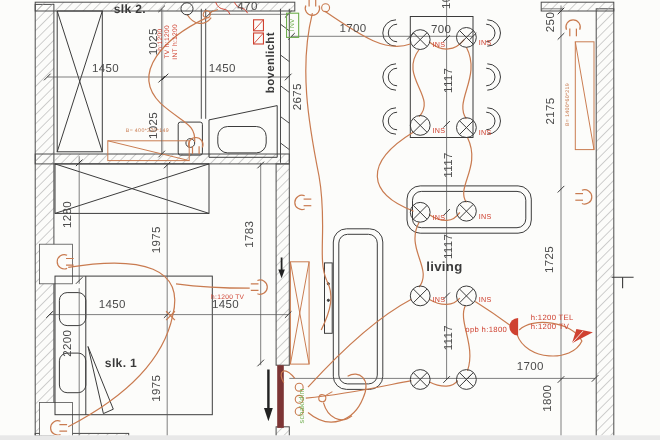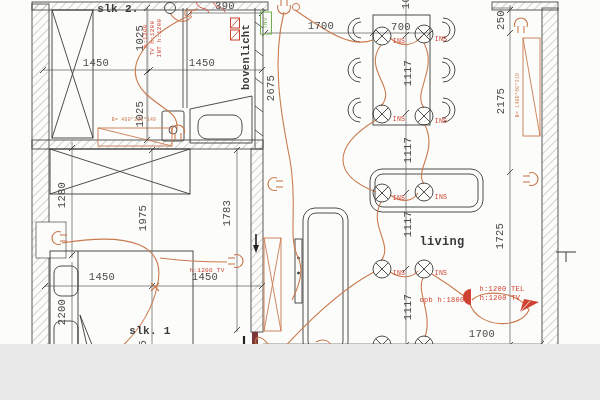"slk 2." .stage { font-family: Liberation Mono, monospace -> Liberation Sans, sans-serif; height: 344px -> 396px }
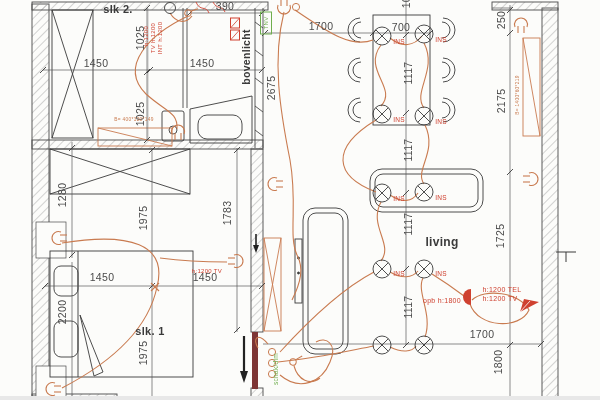"390" span.lbl { text: 390 -> 470 }
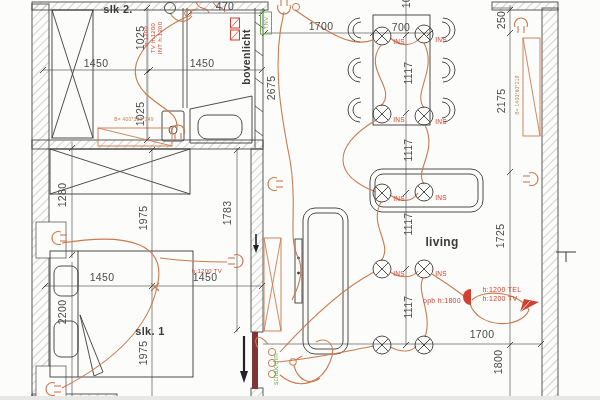"living" span.lbl { margin-left: 38px -> none }
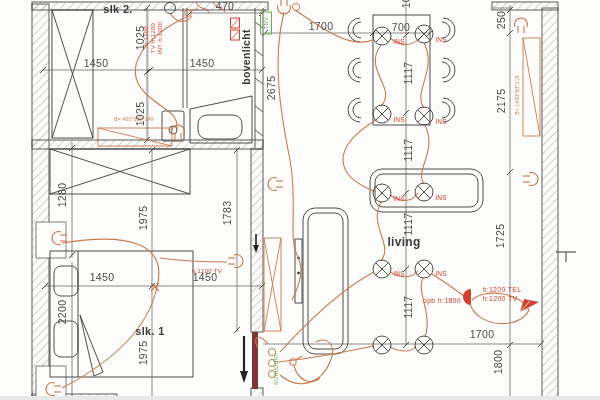"slk. 1" span.lbl { margin-left: 40px -> none }
